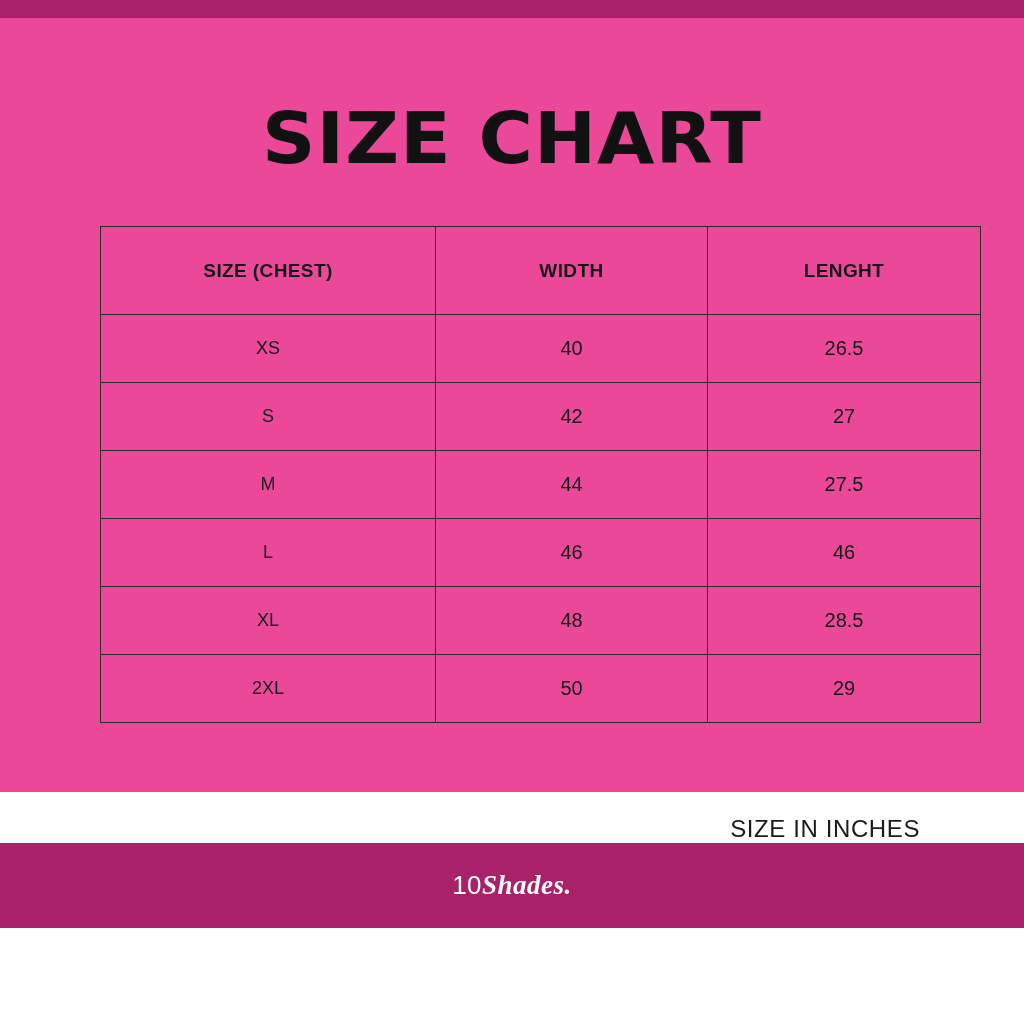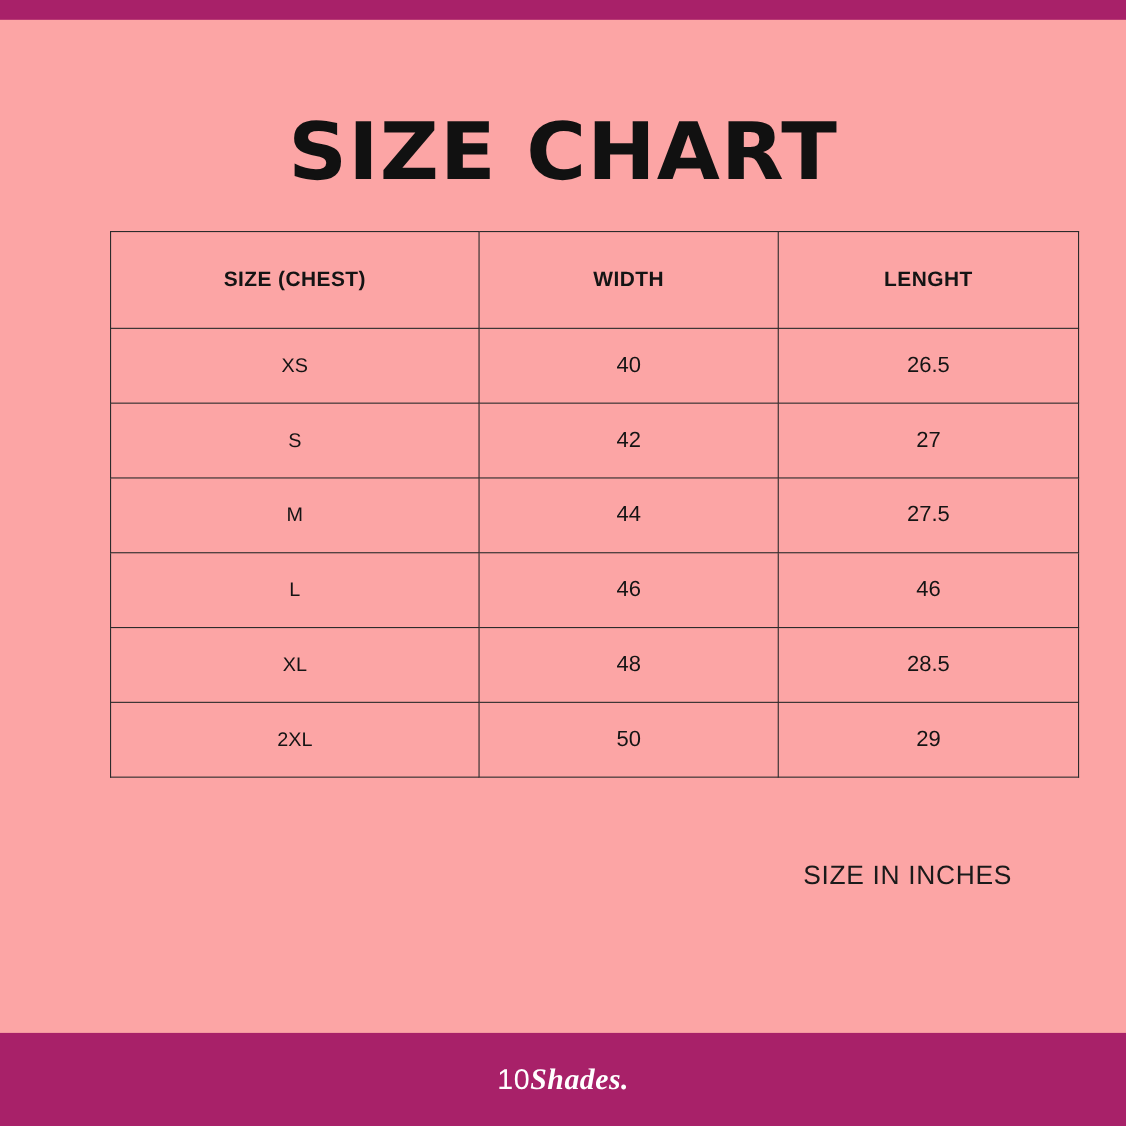"SIZE CHART" .page { background: #fca5a5 -> #ec4899; height: 1024px -> 792px }
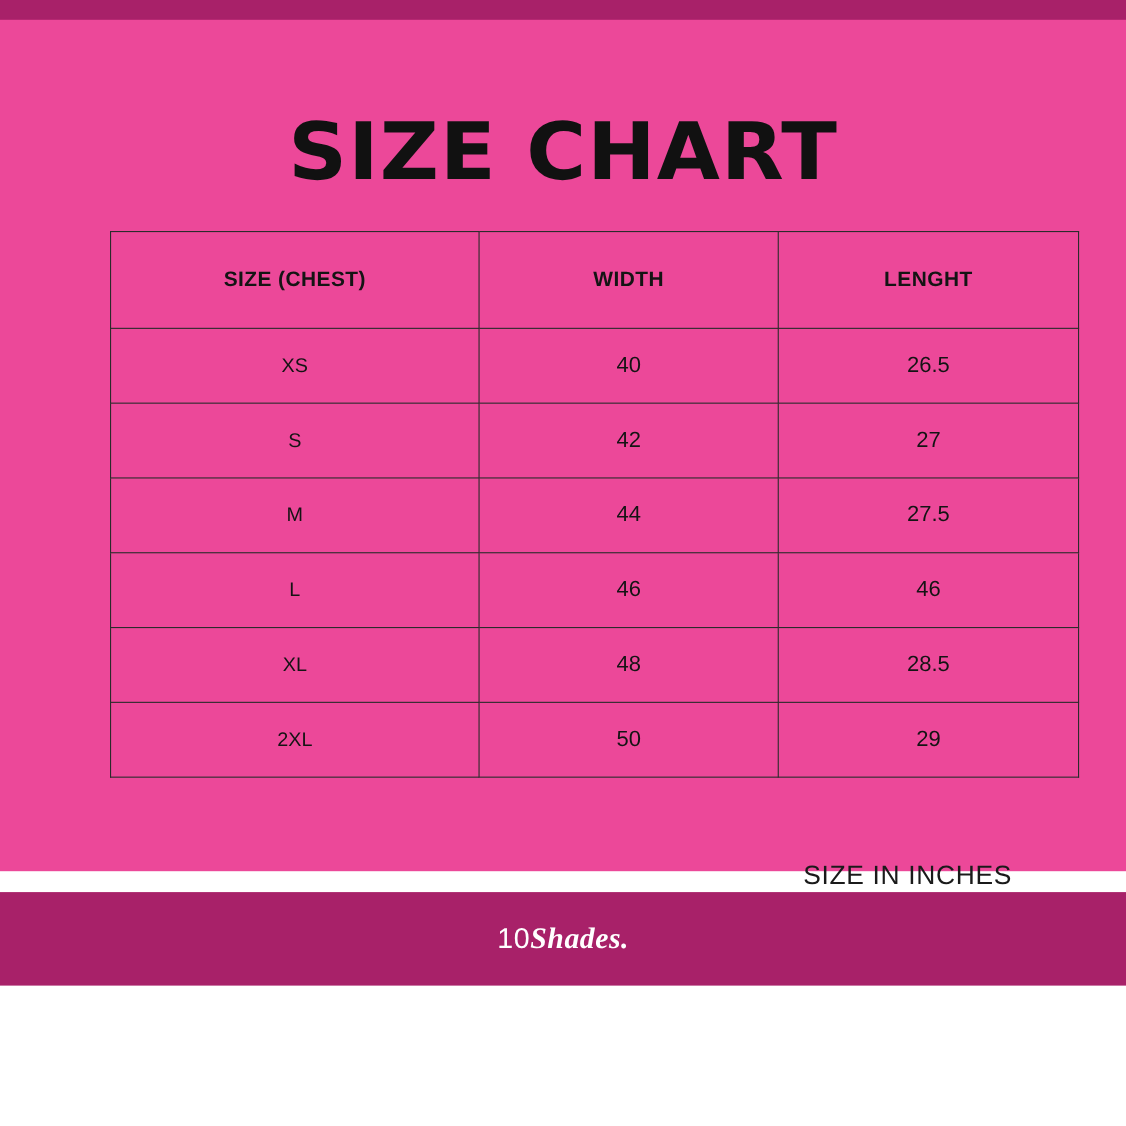"SIZE (CHEST)" table.size-table { margin: 0 auto -> 16px auto }
